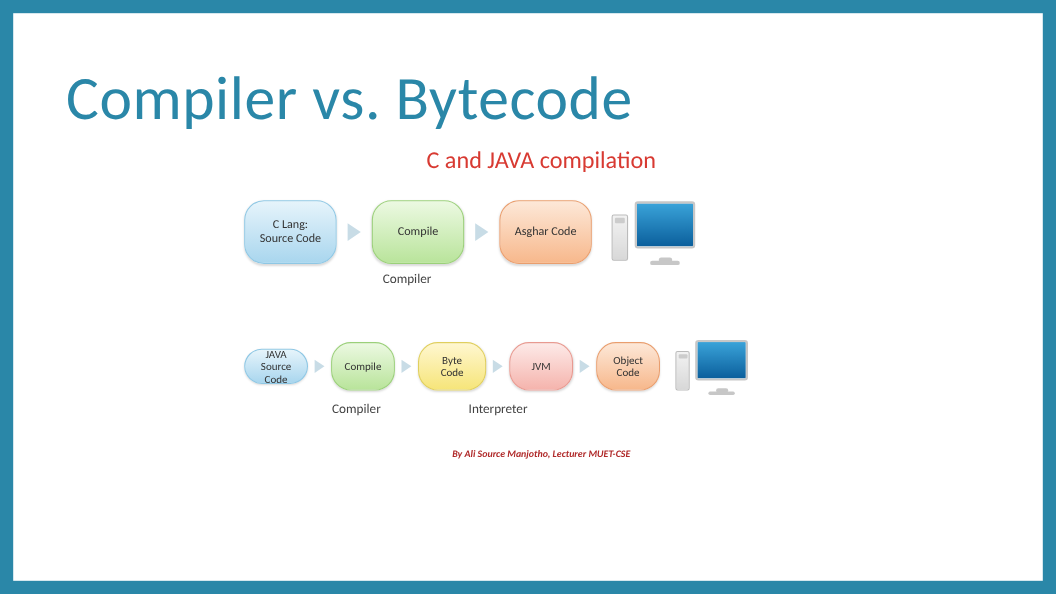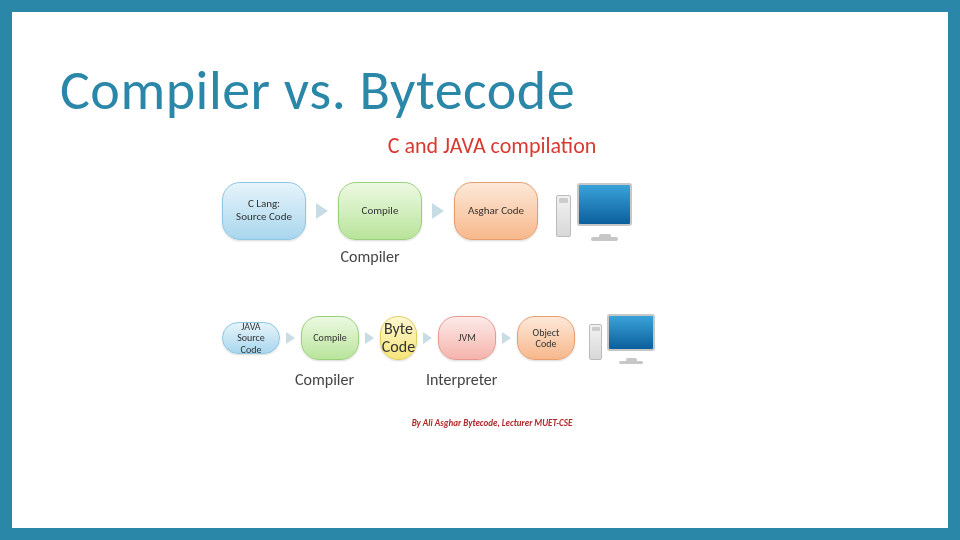"Compiler" .labels { font-size: 16px -> 12px }
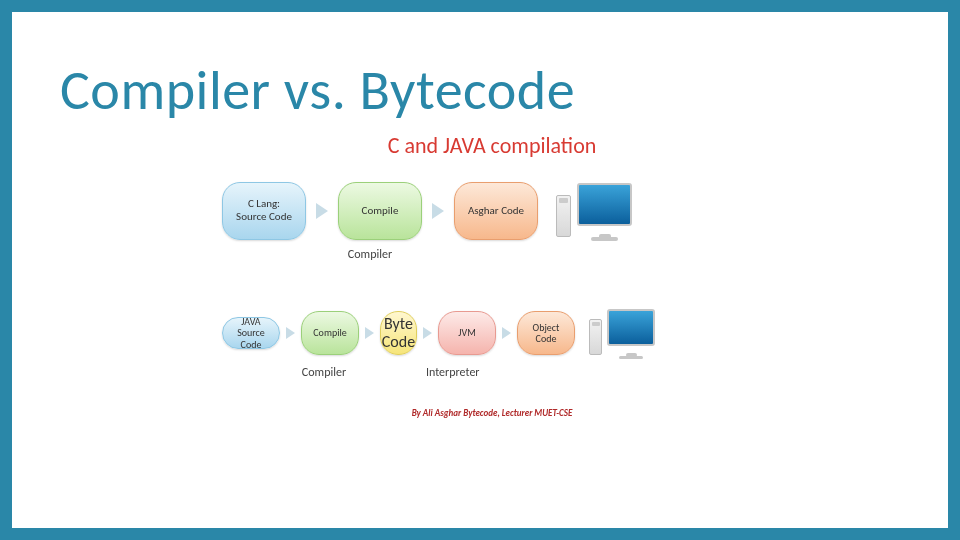"Byte" .j3 { font-size: 16px -> 10px; width: 37px -> 62px }
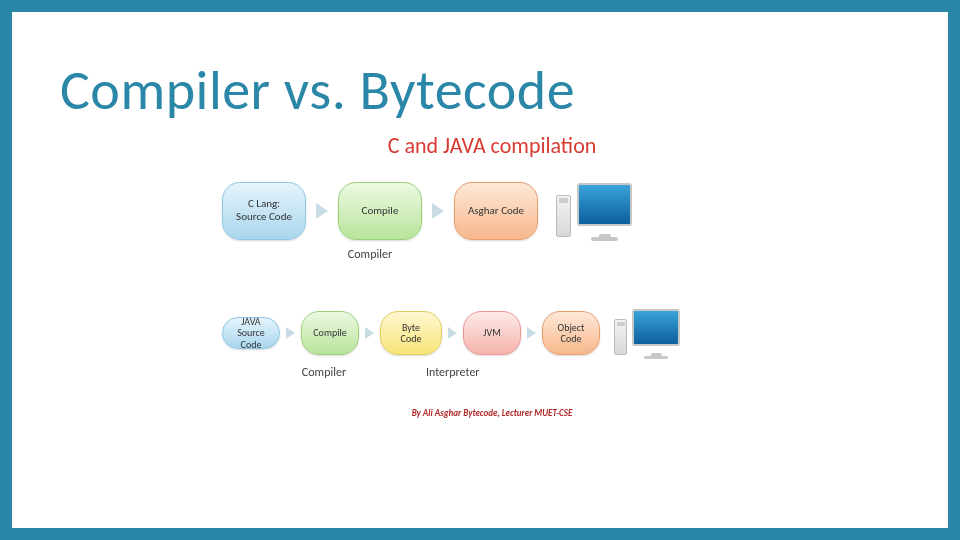"By Ali Asghar Bytecode, Lecturer" div.credit { text: Asghar Bytecode -> Source Manjotho }
